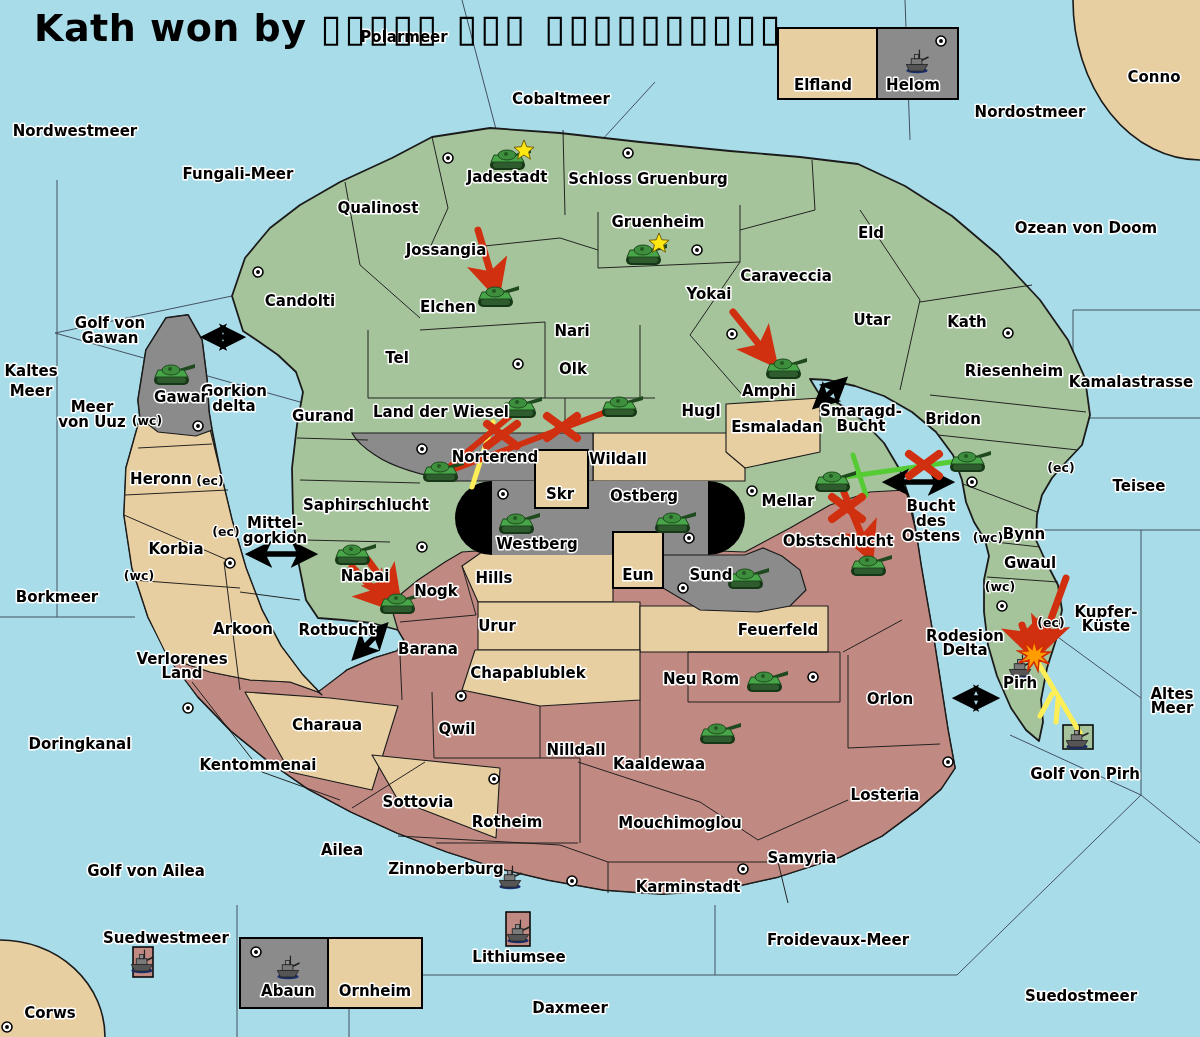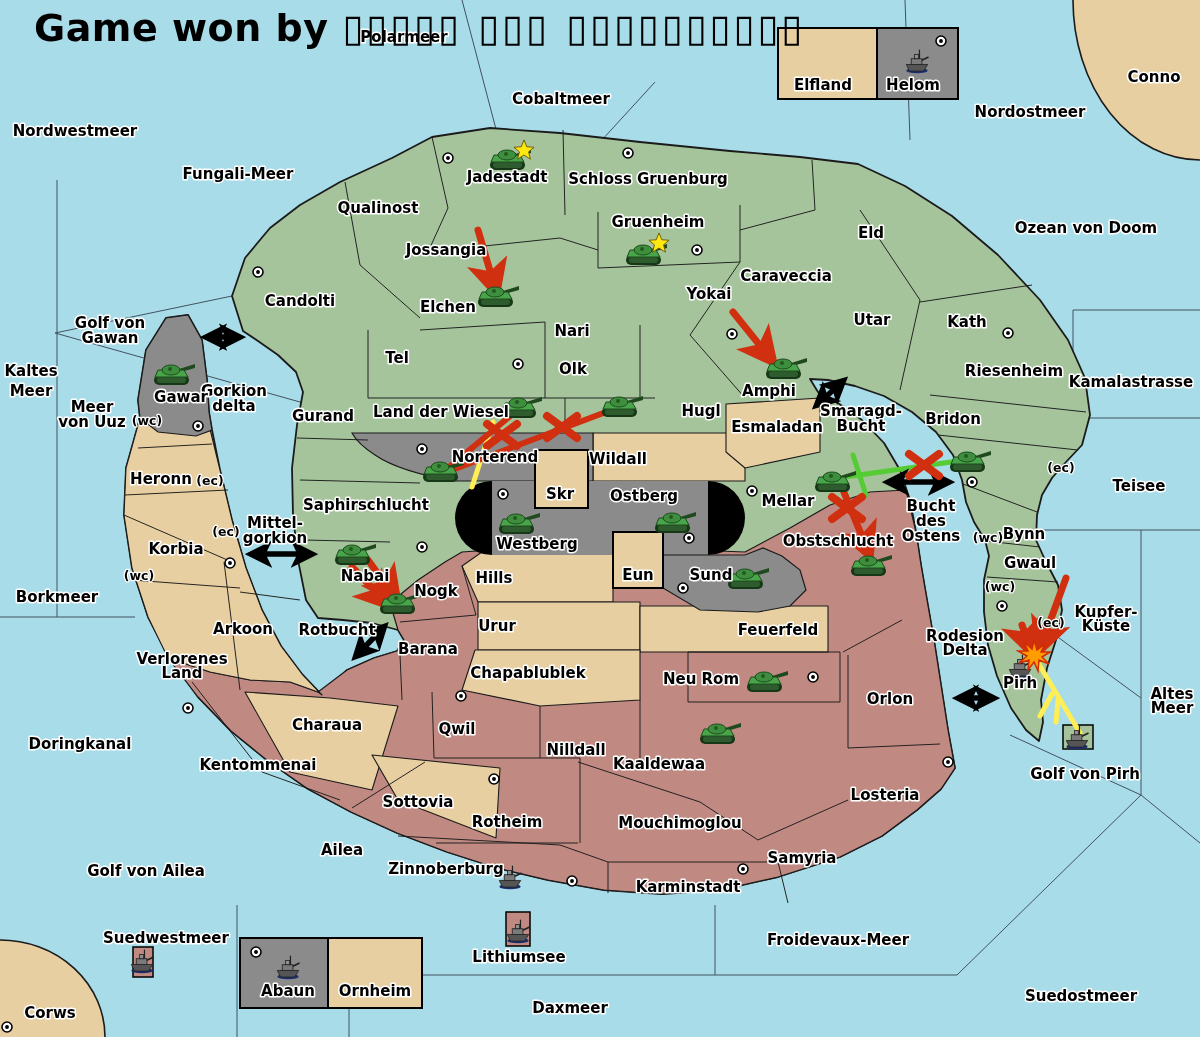"Game won by" span { text: Game -> Kath }
